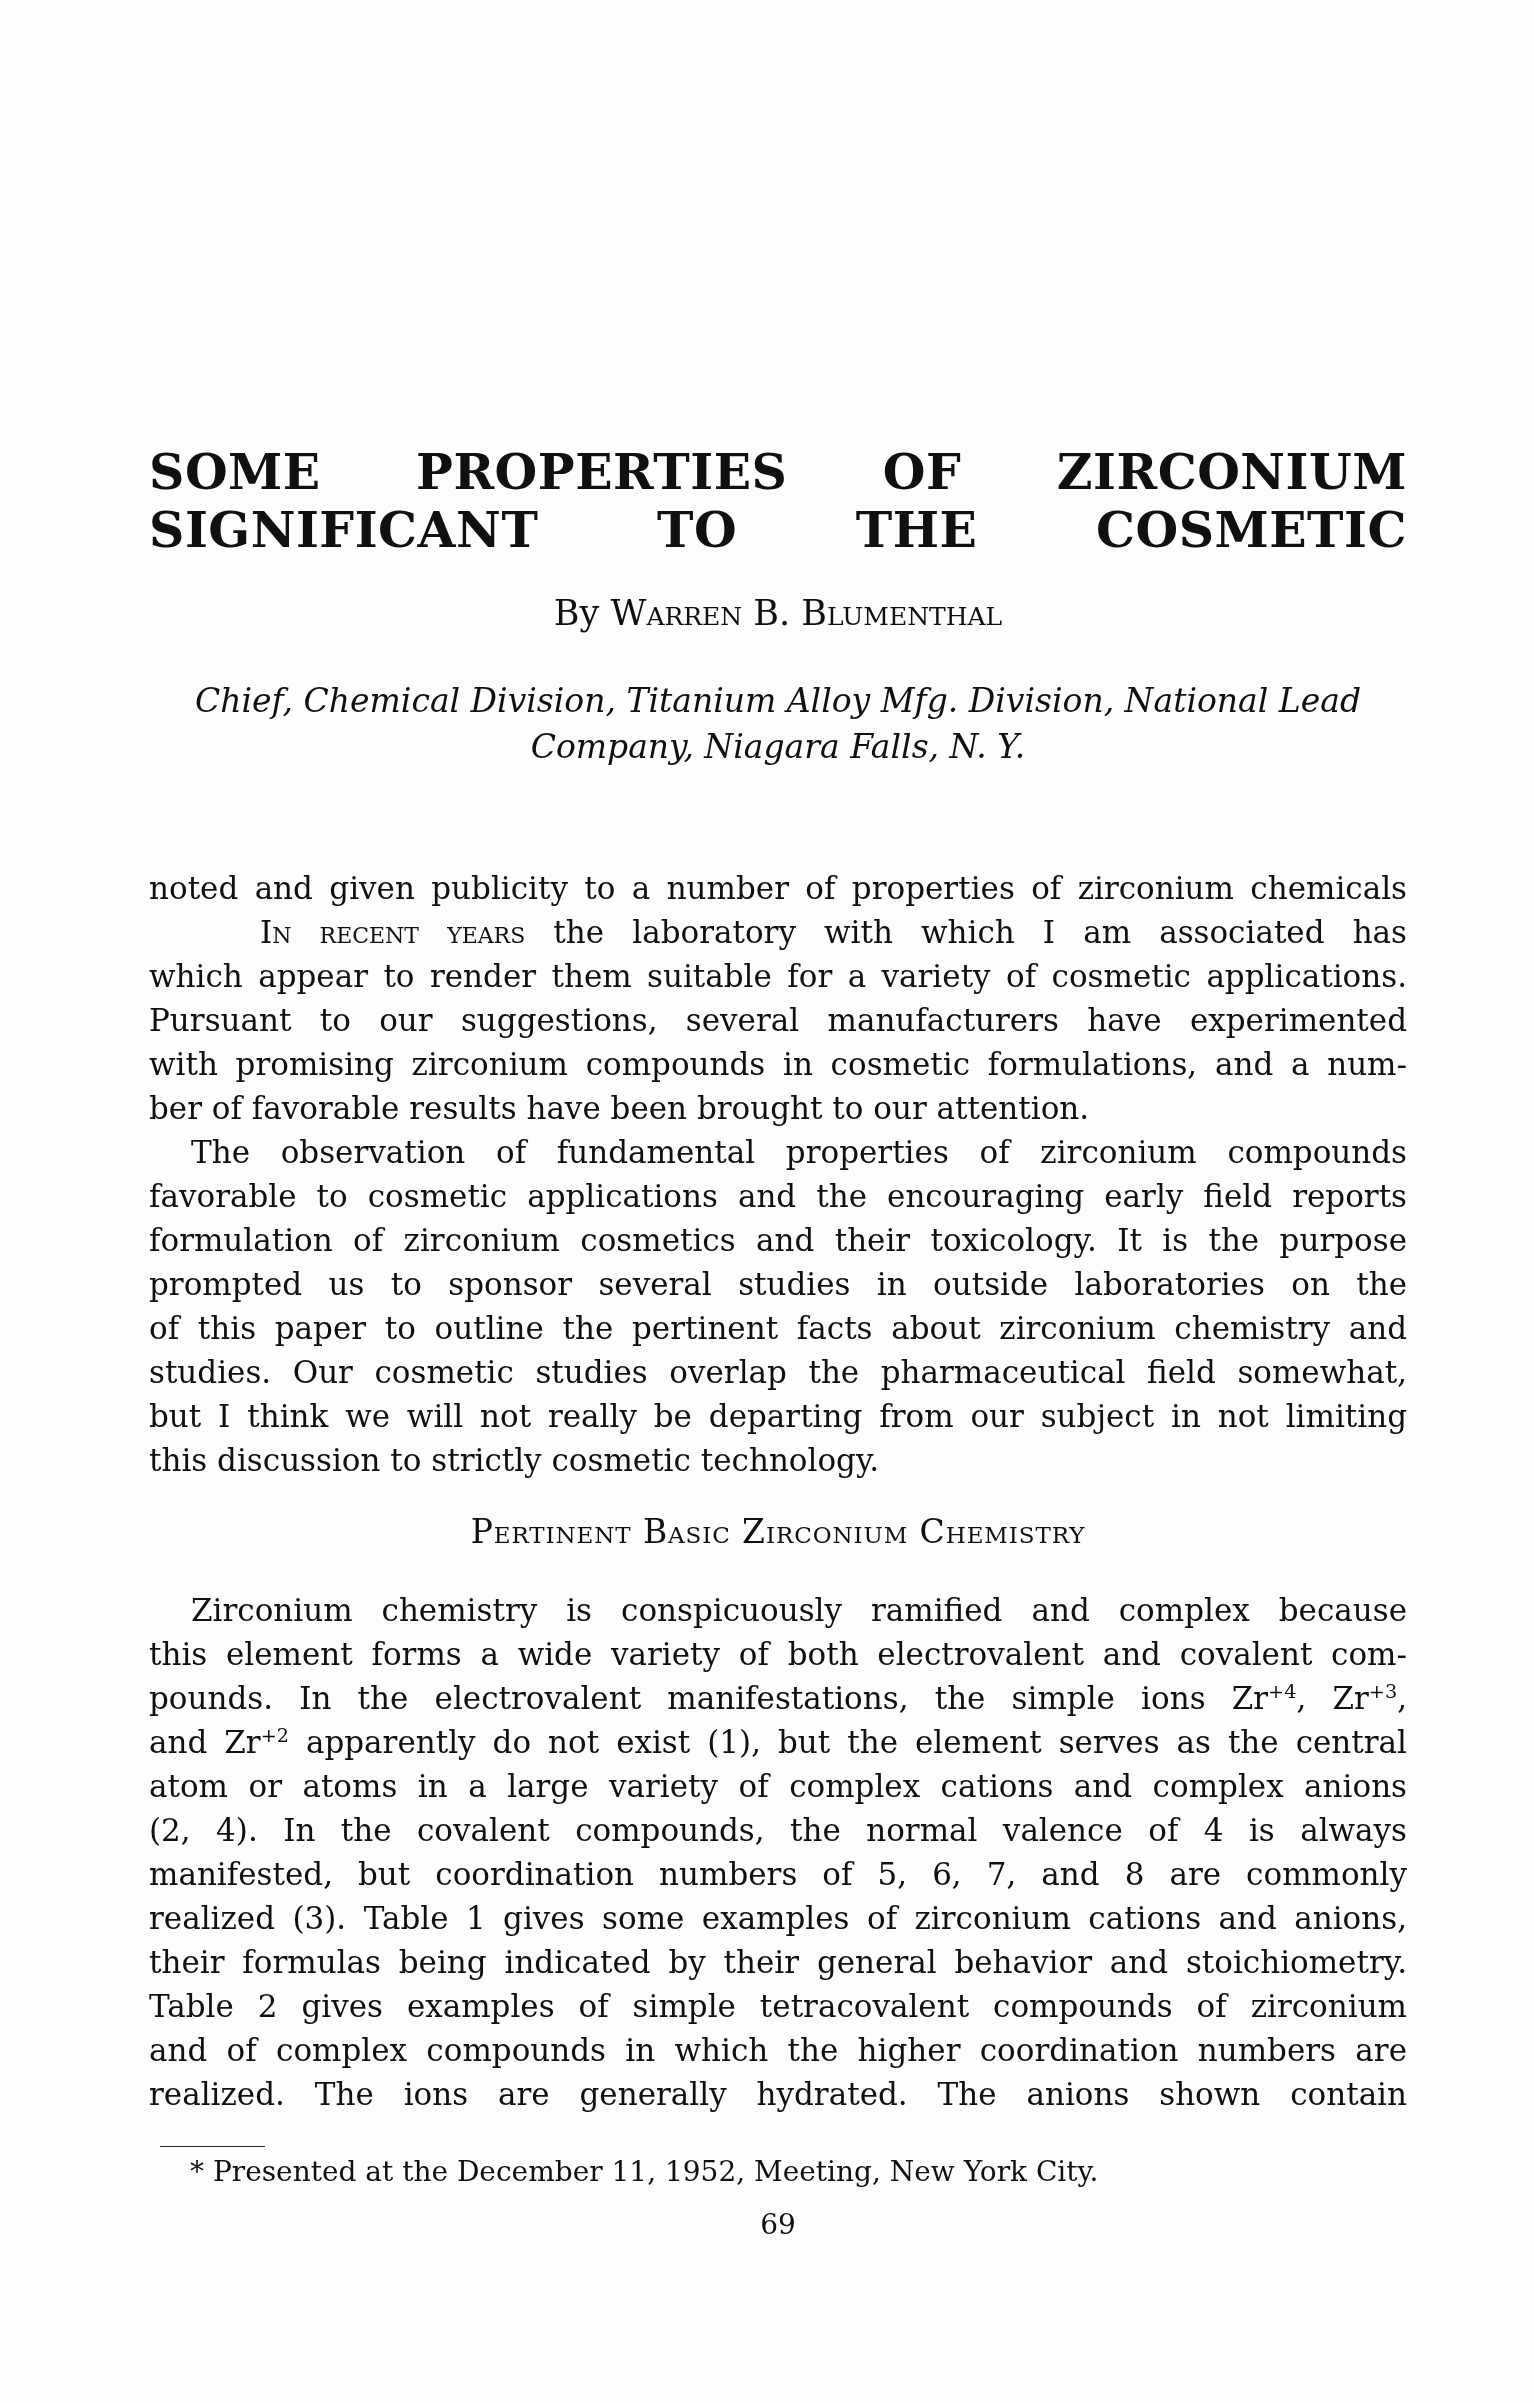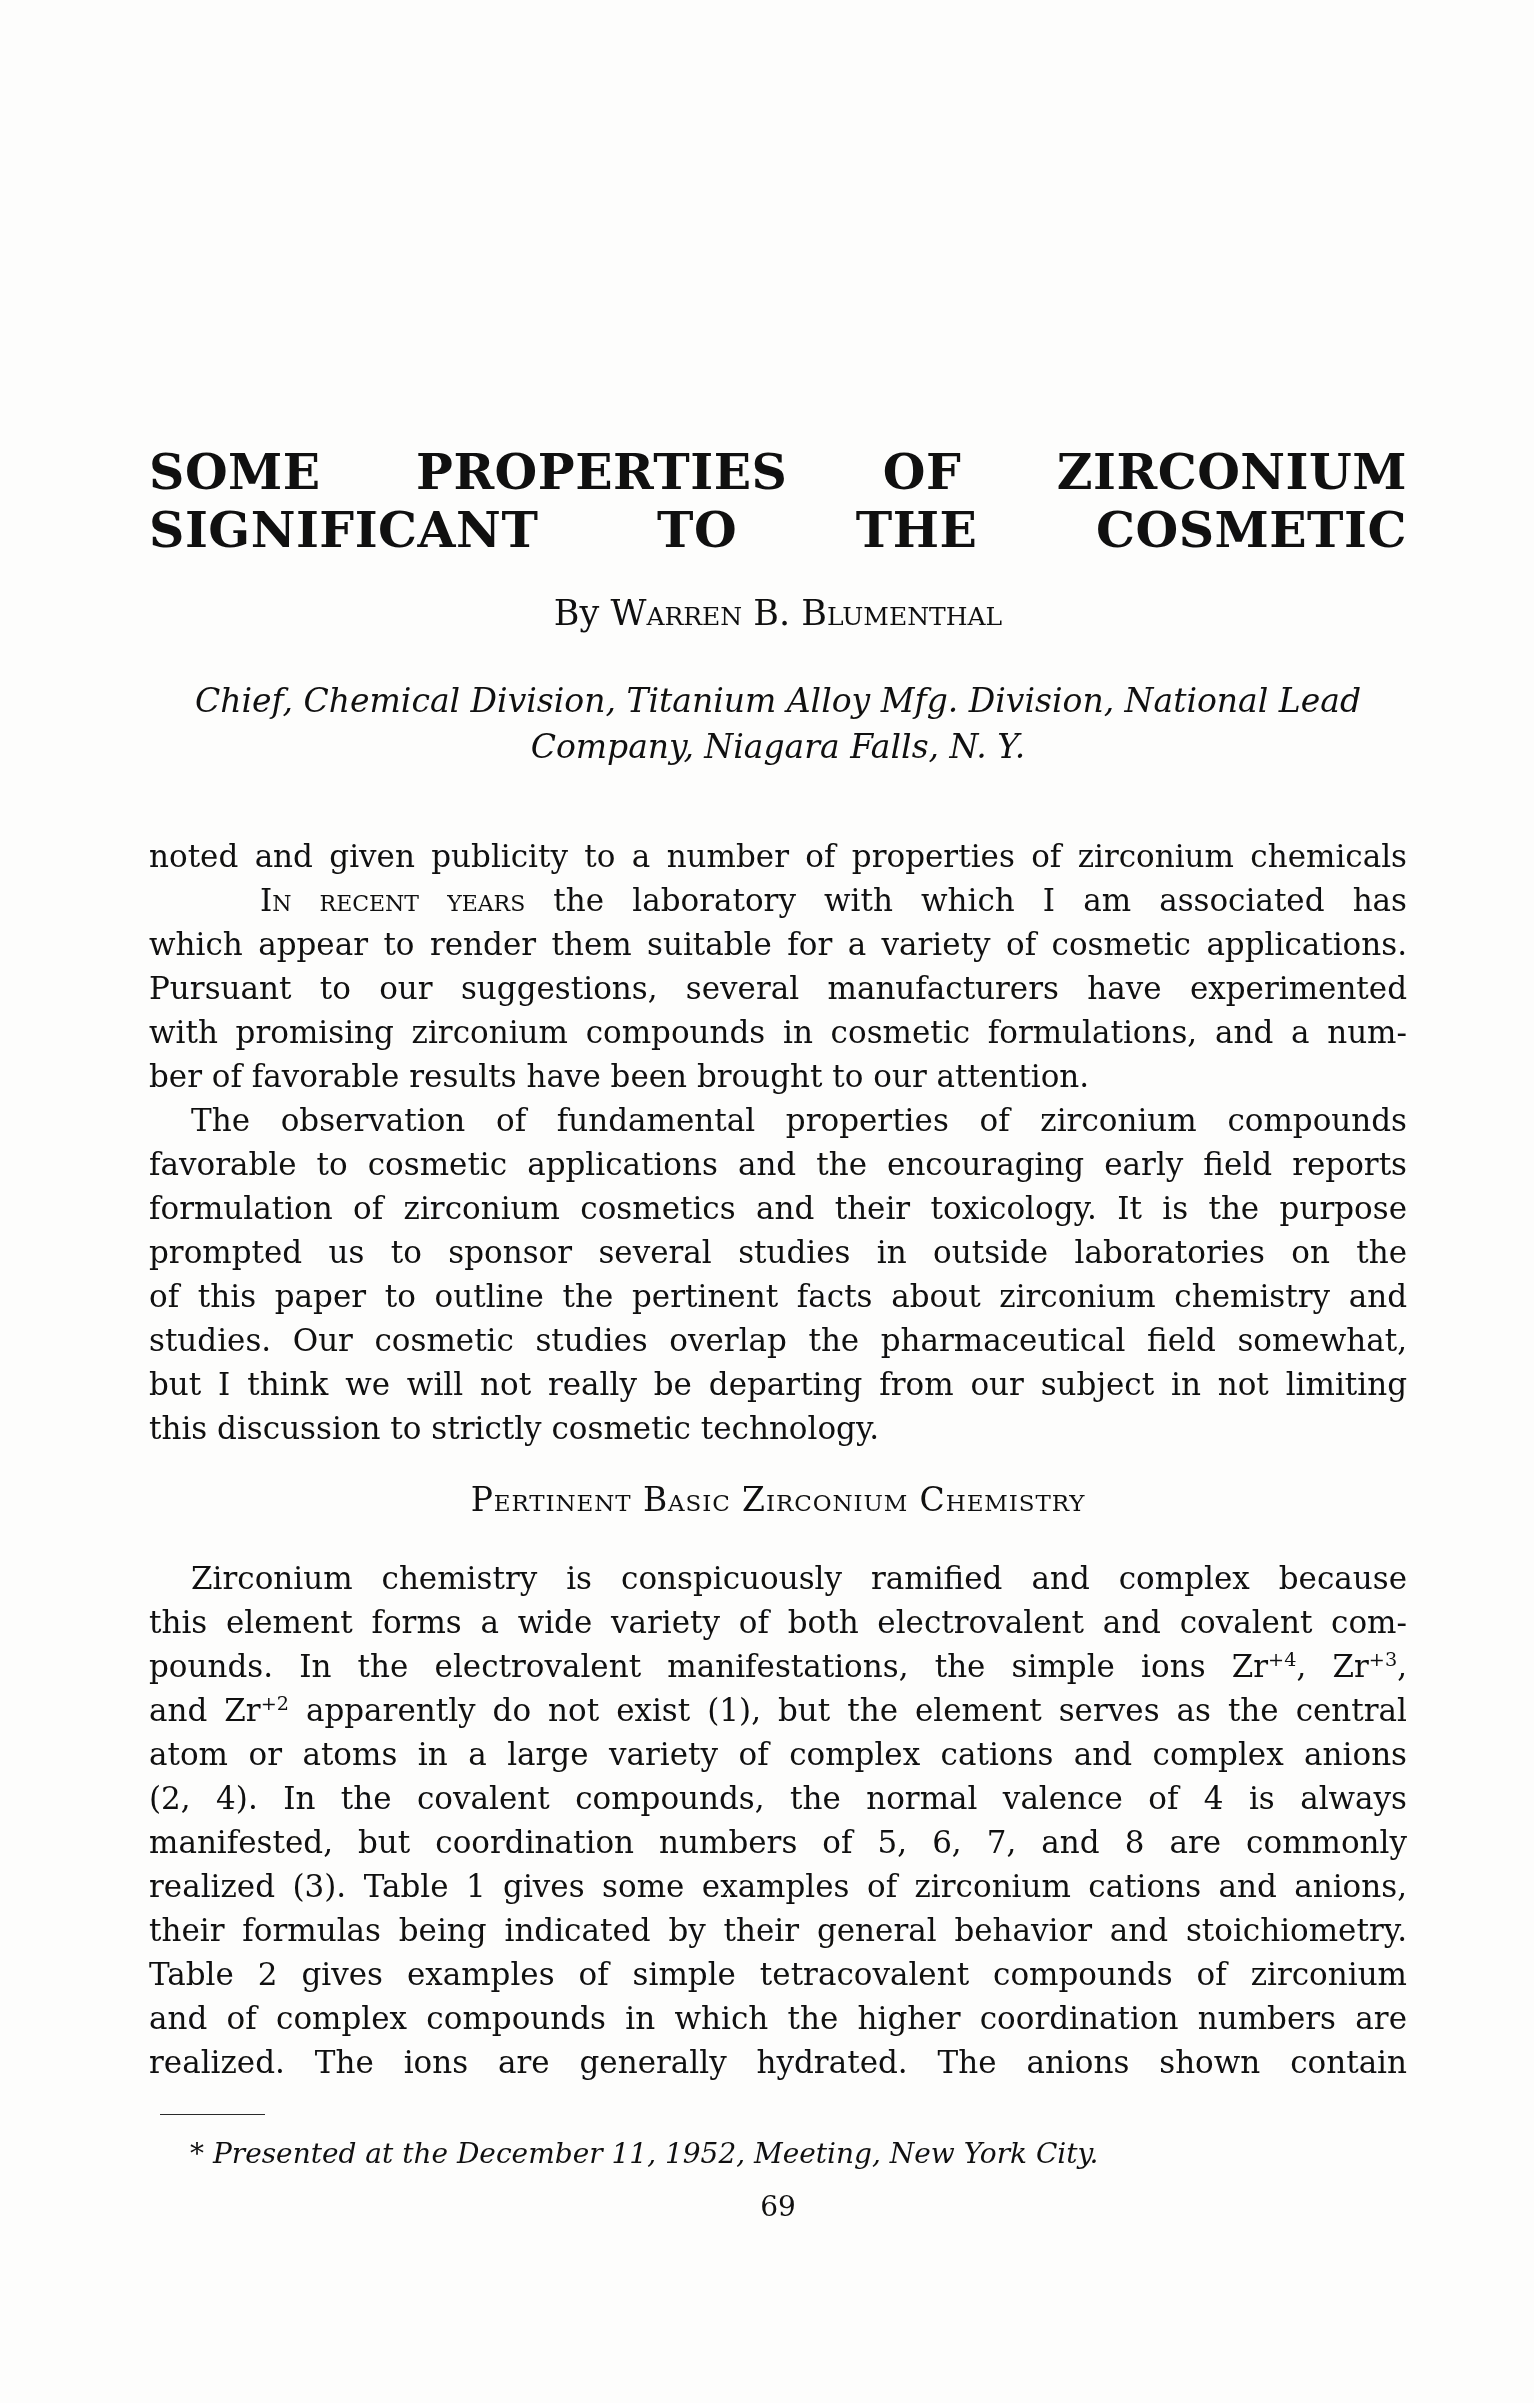"Chief, Chemical Division, Titanium Alloy" .affiliation { margin-bottom: 64px -> 96px }
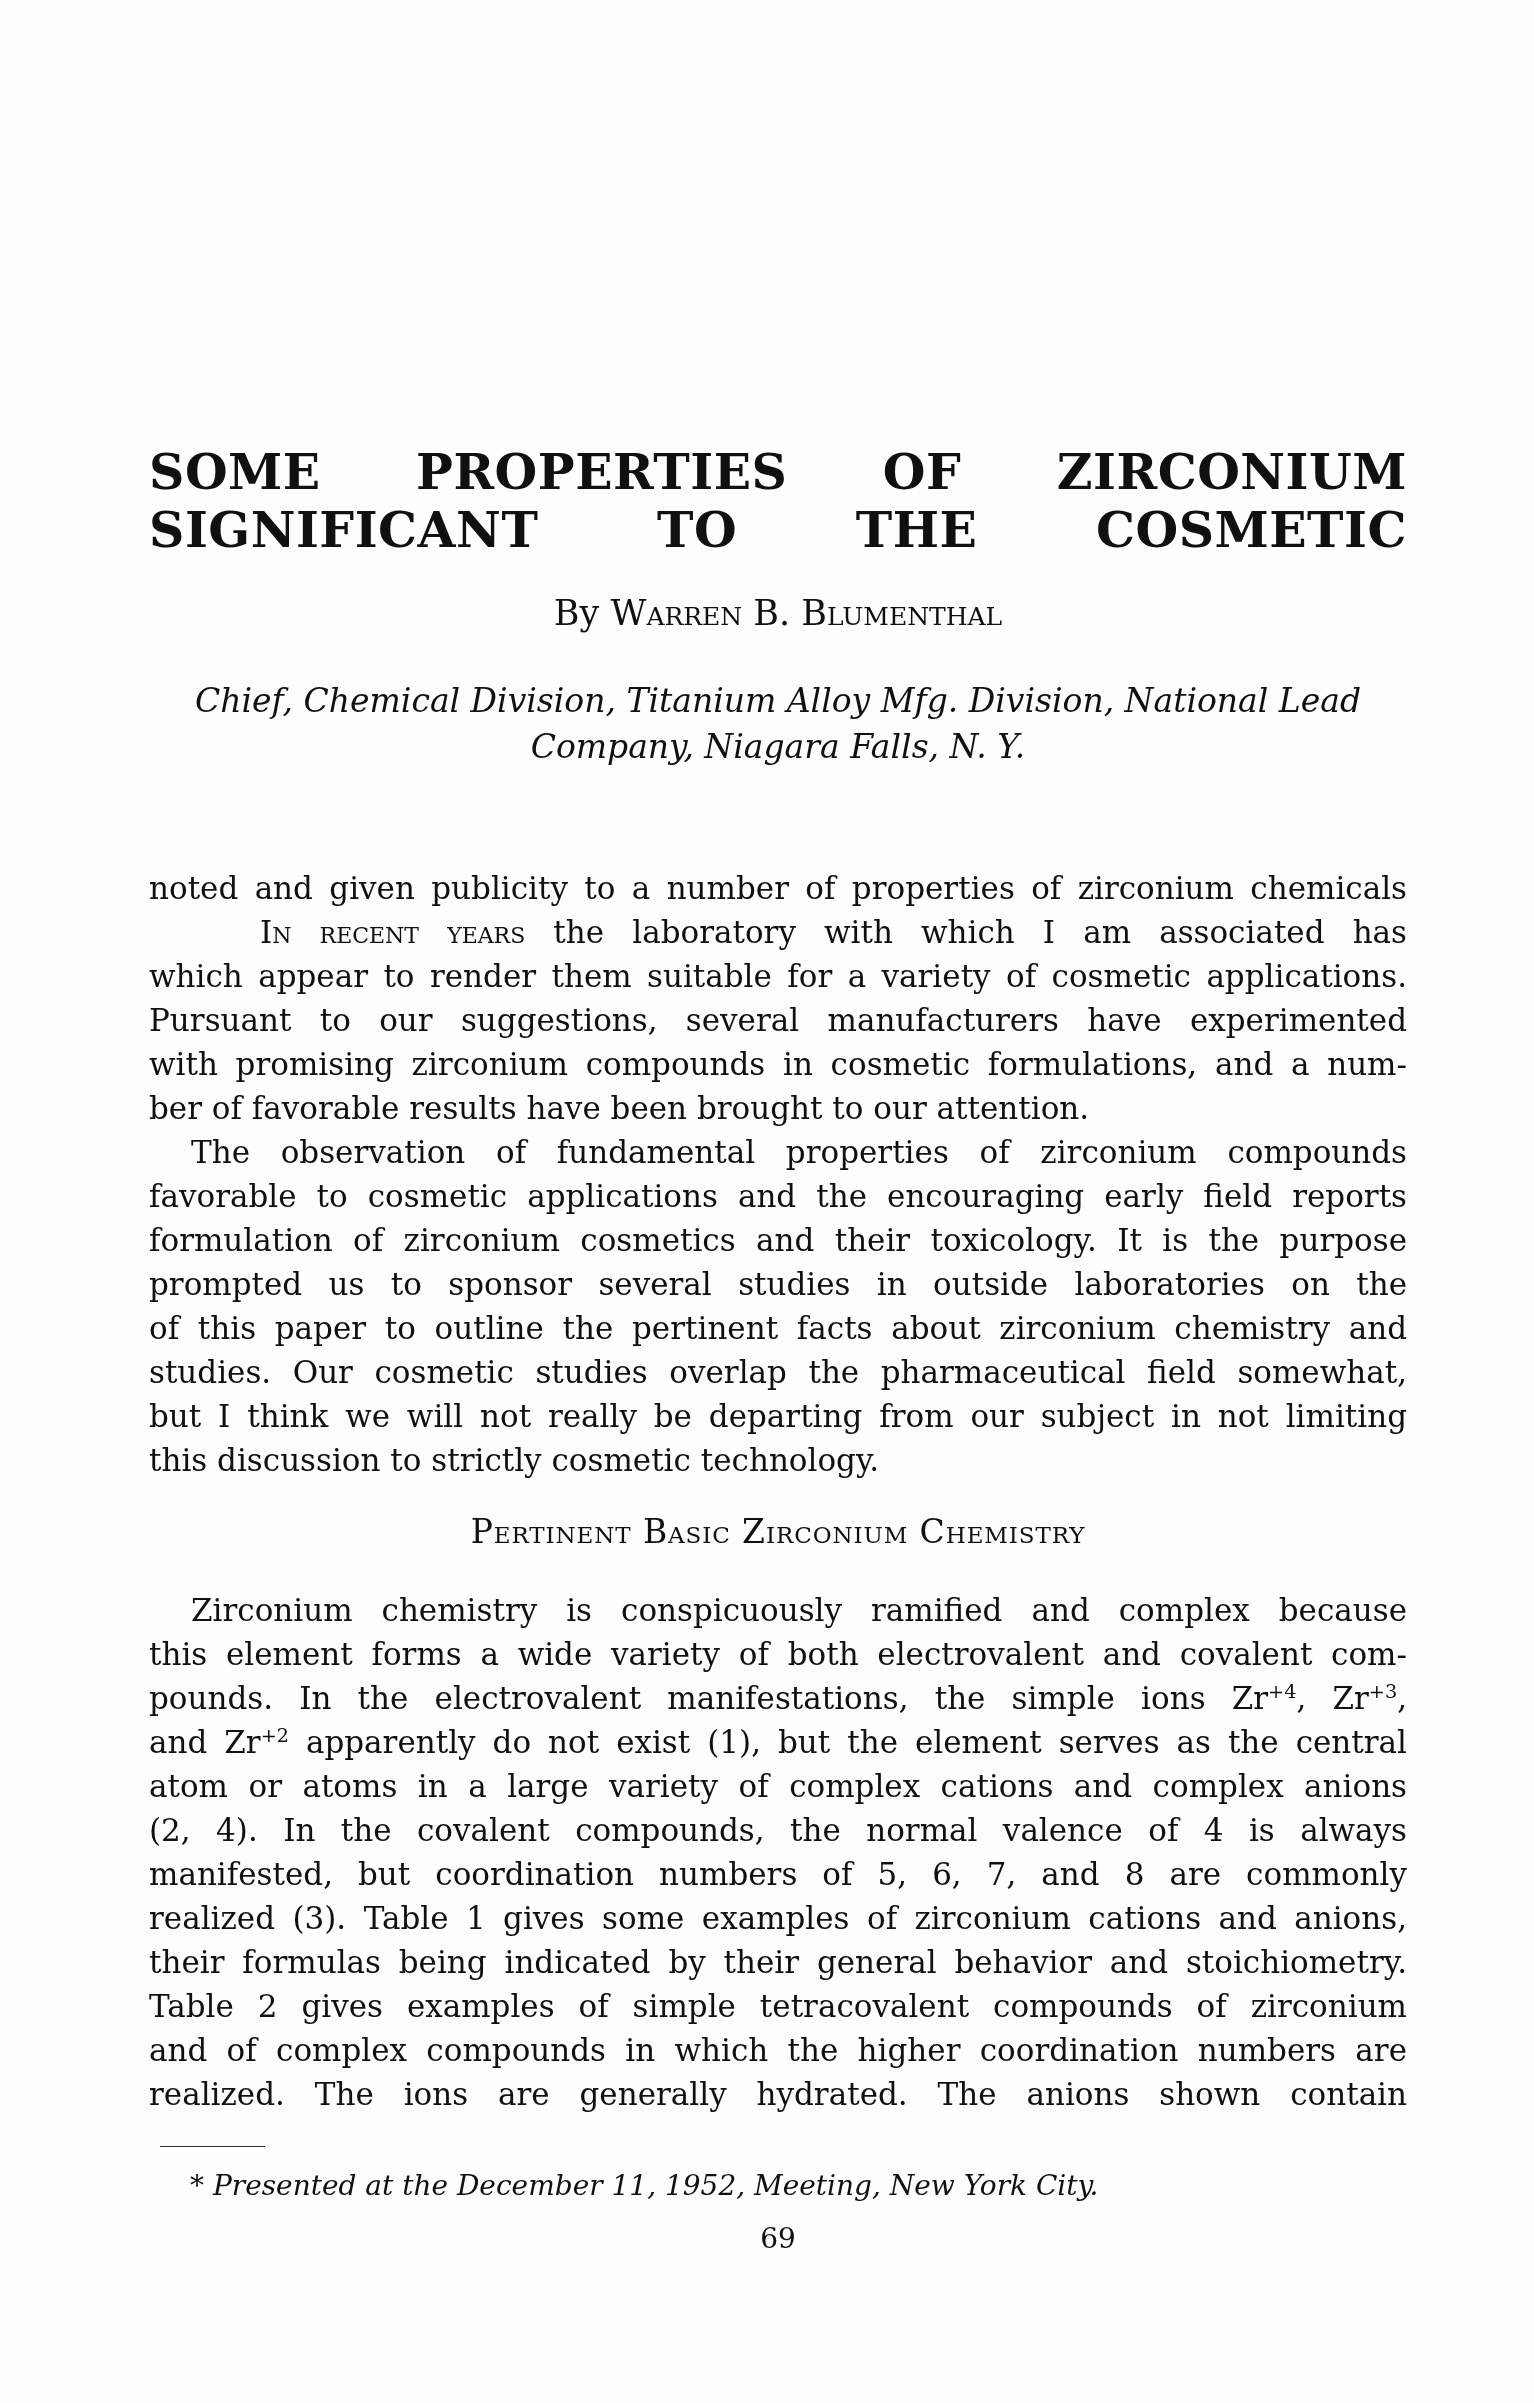"* Presented at the December" .footnote { font-style: italic -> none; margin-top: 18px -> 4px }
